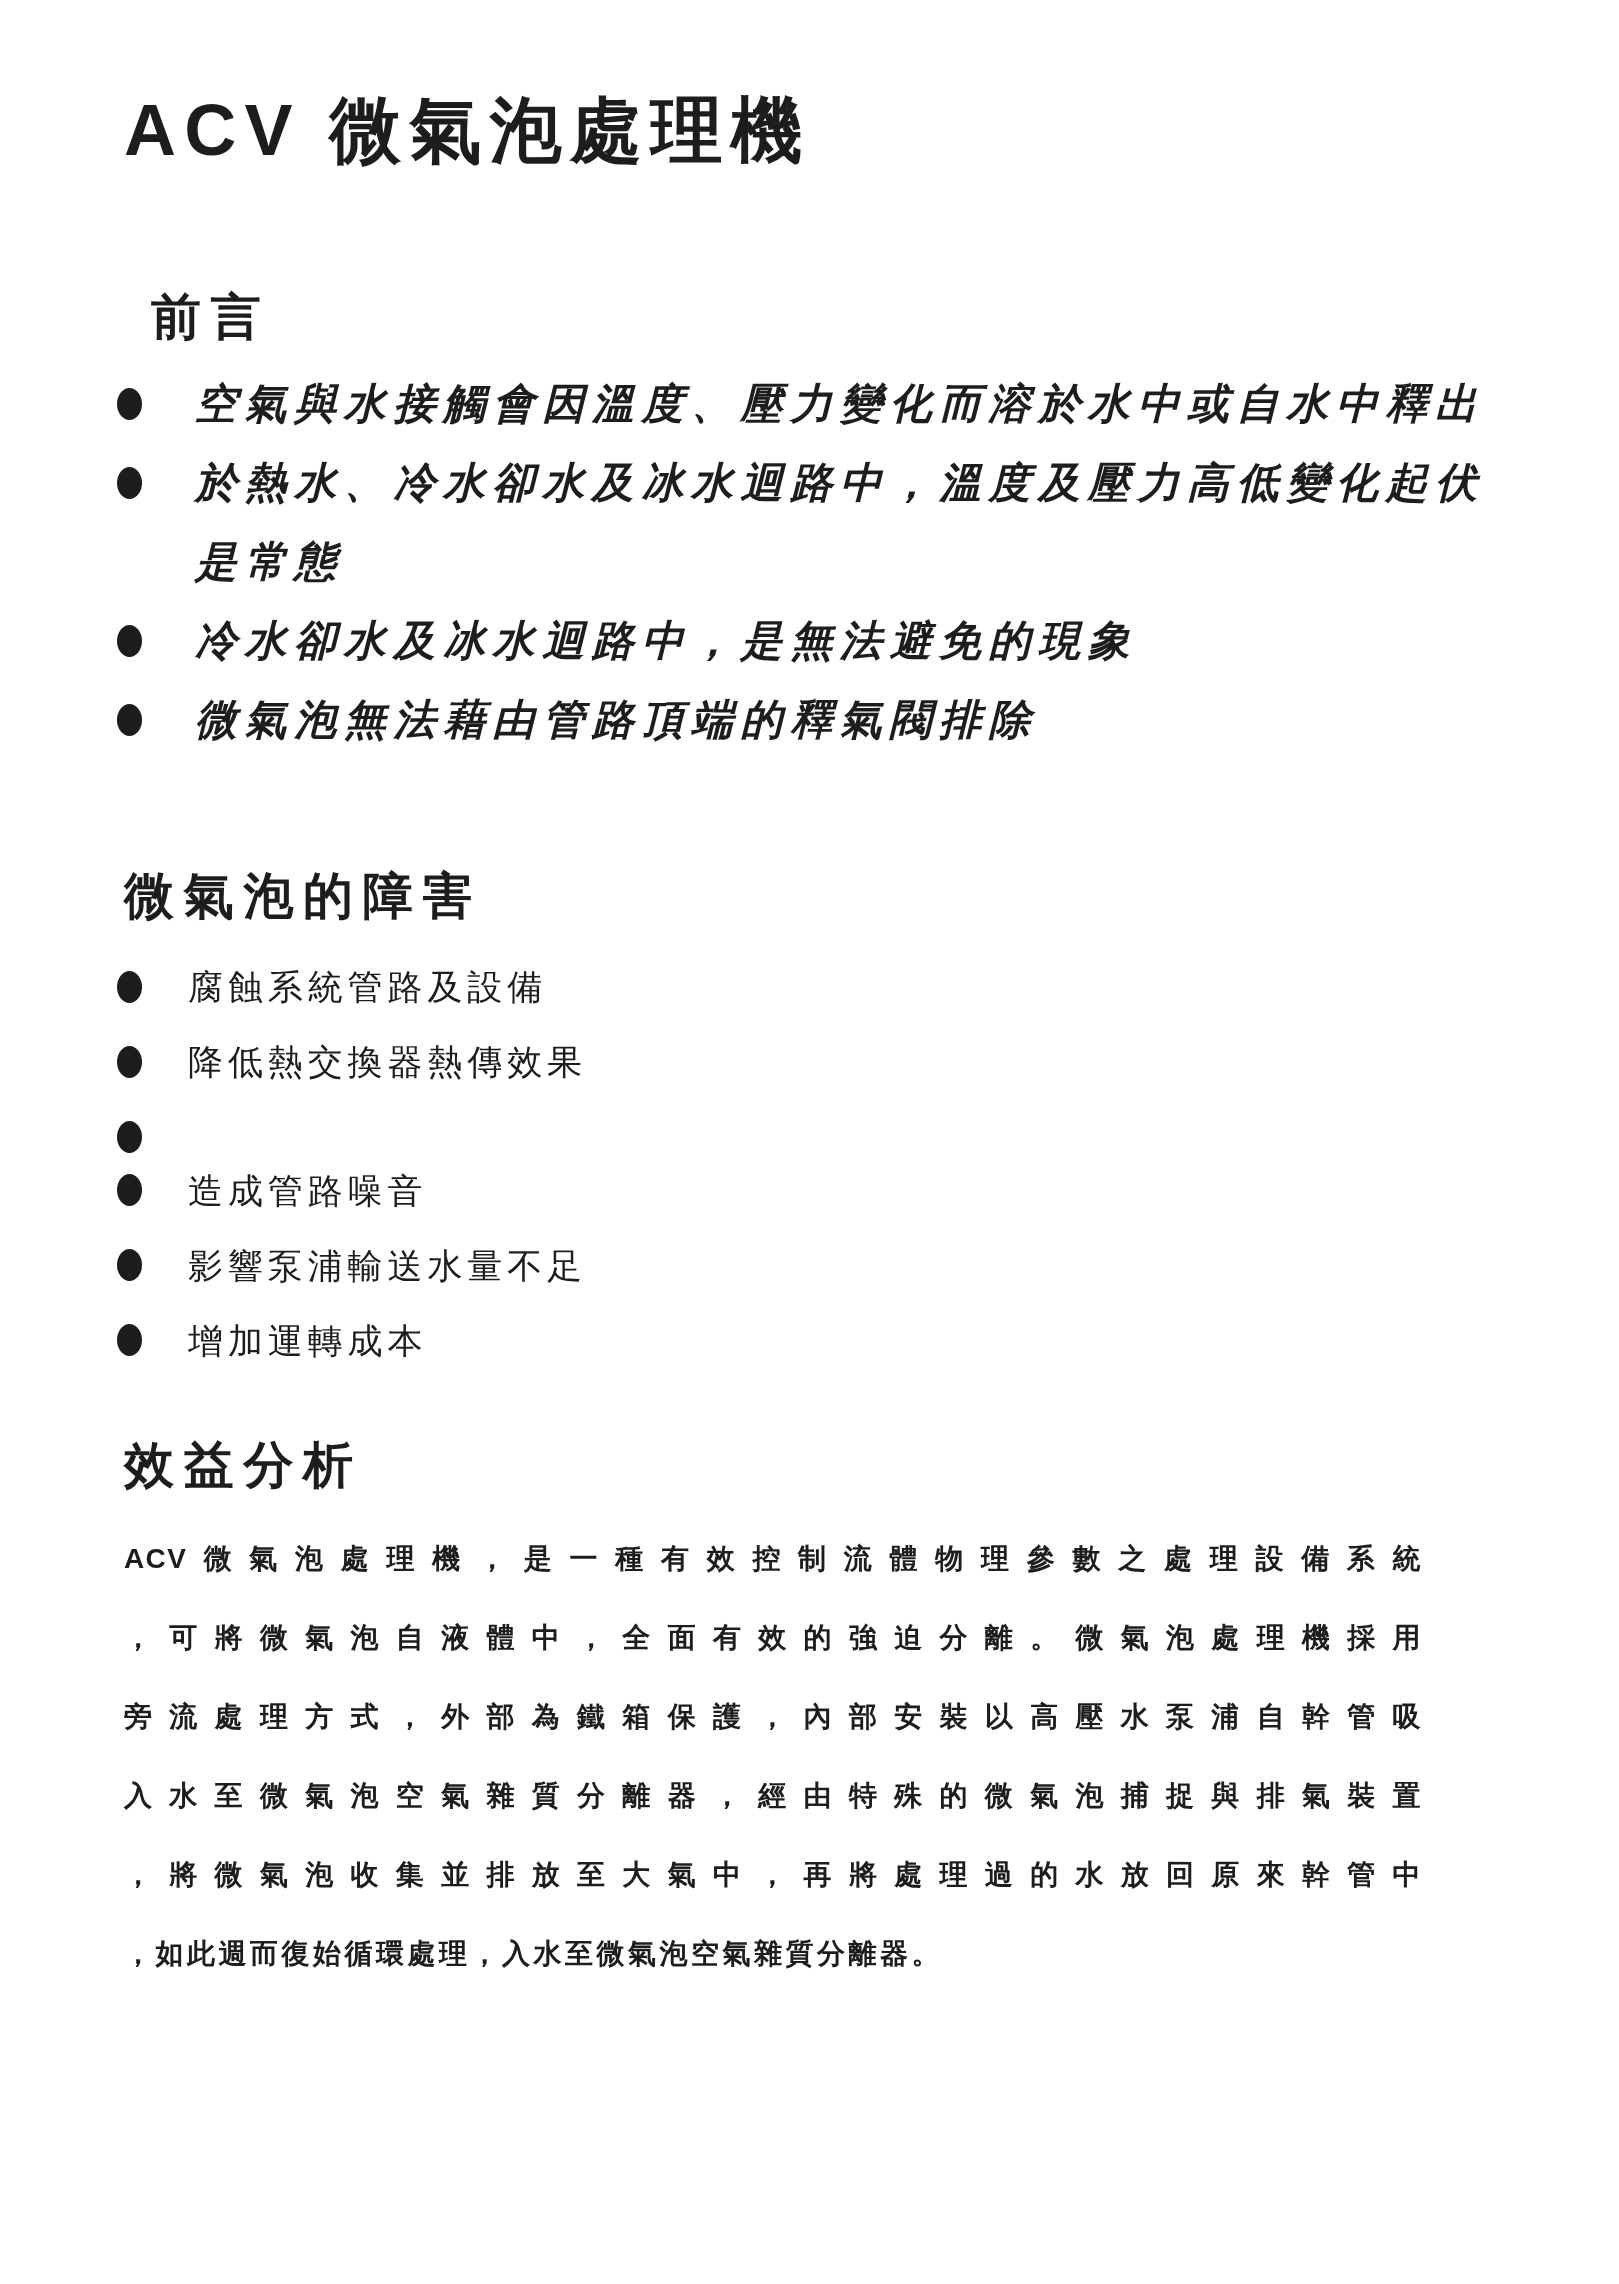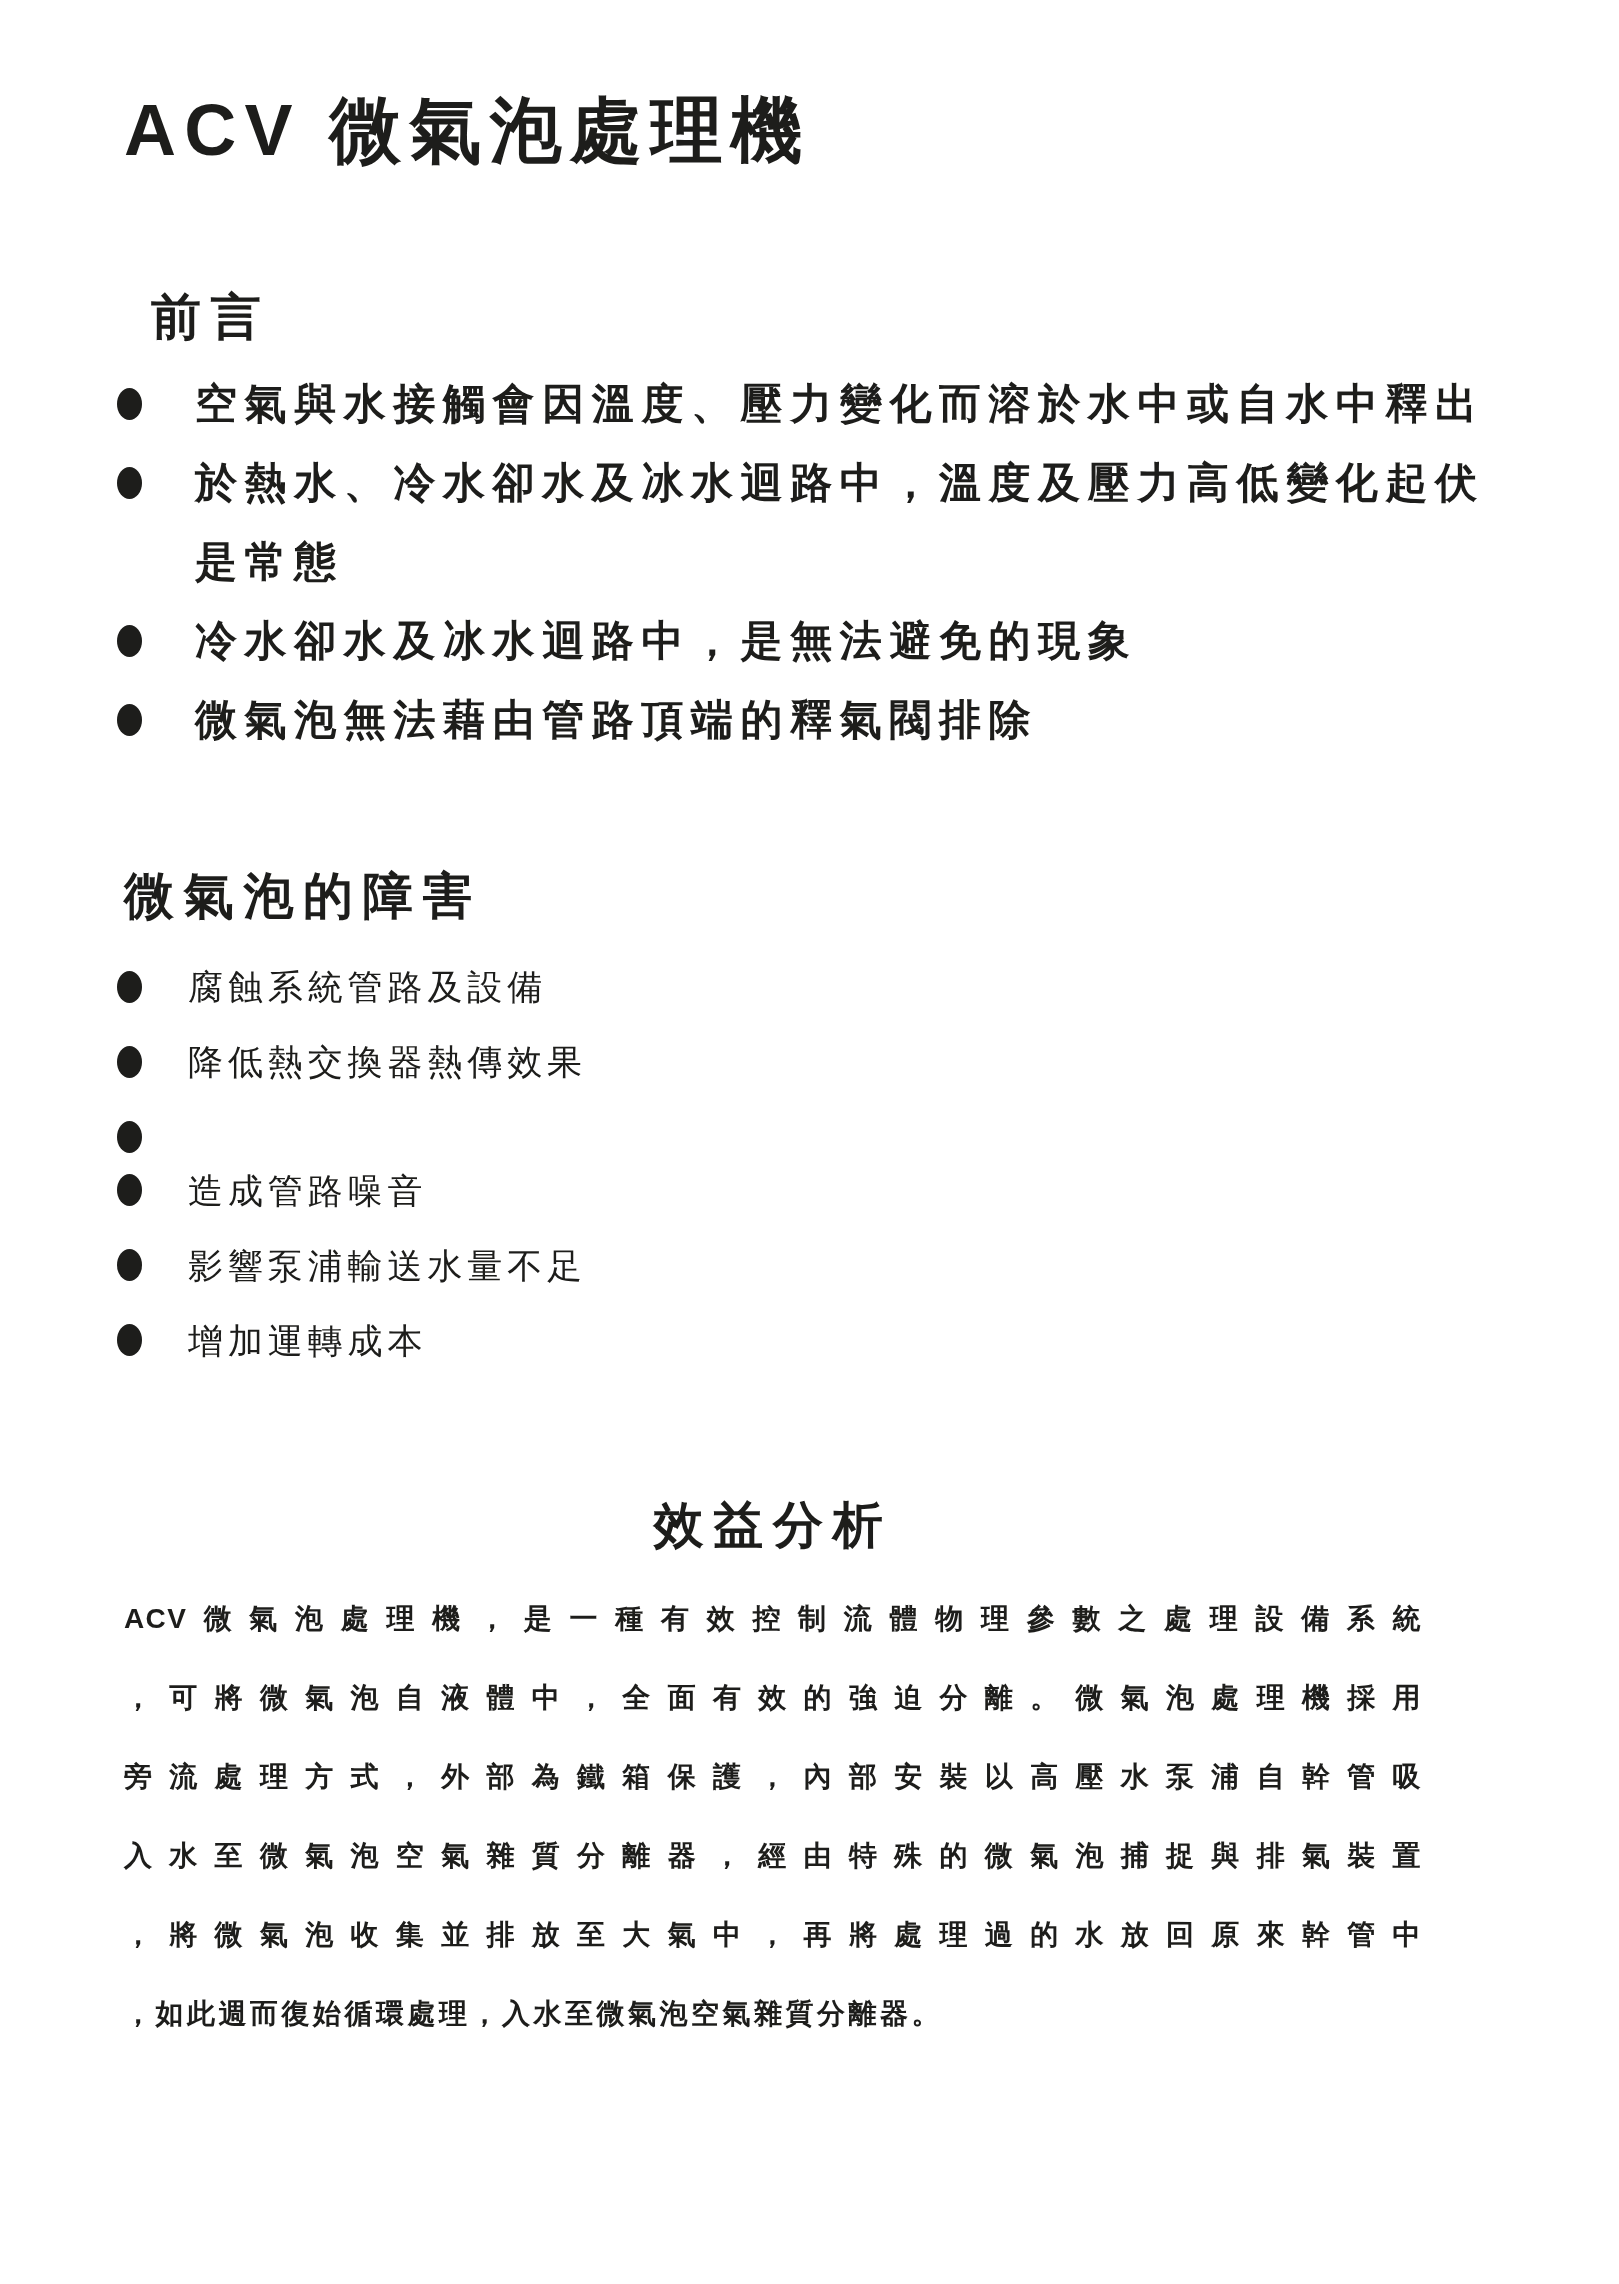"空氣與水接觸會因溫度、壓力變化而溶於水中或自水中釋出" .blist-fw { font-style: none -> italic }
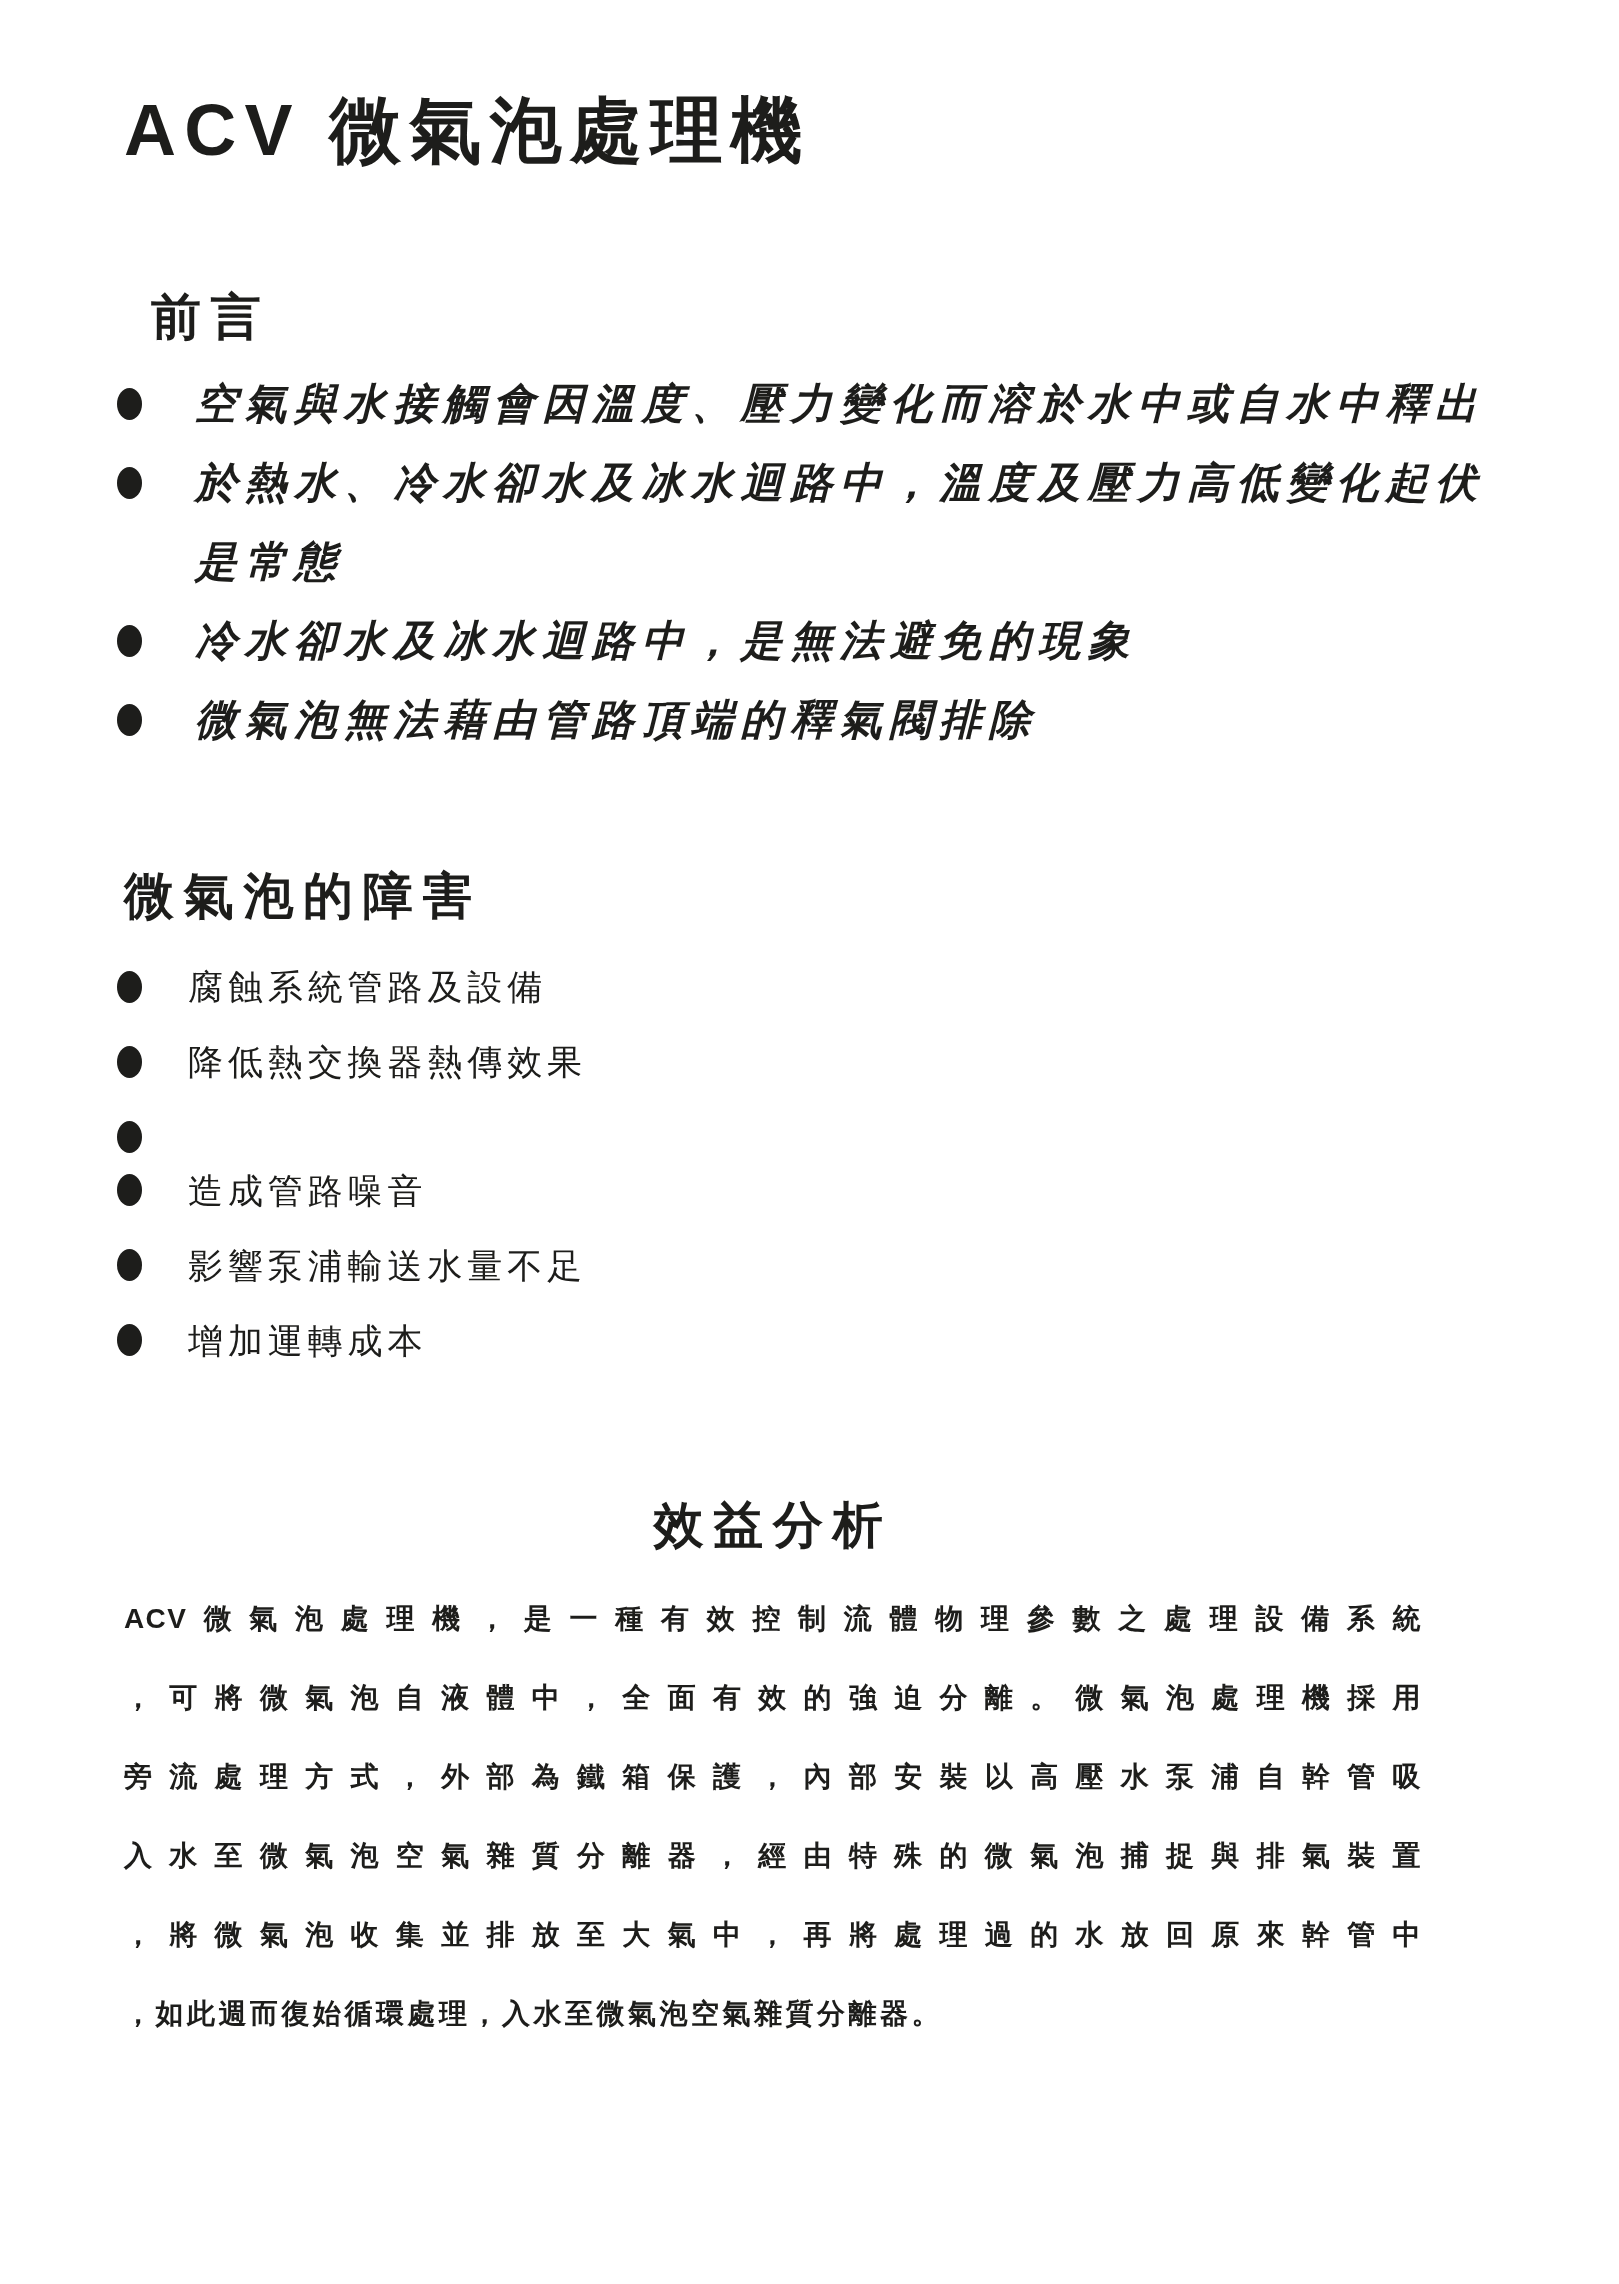"效益分析" .h2-benefits { margin-top: 120px -> 60px; text-align: center -> none }
